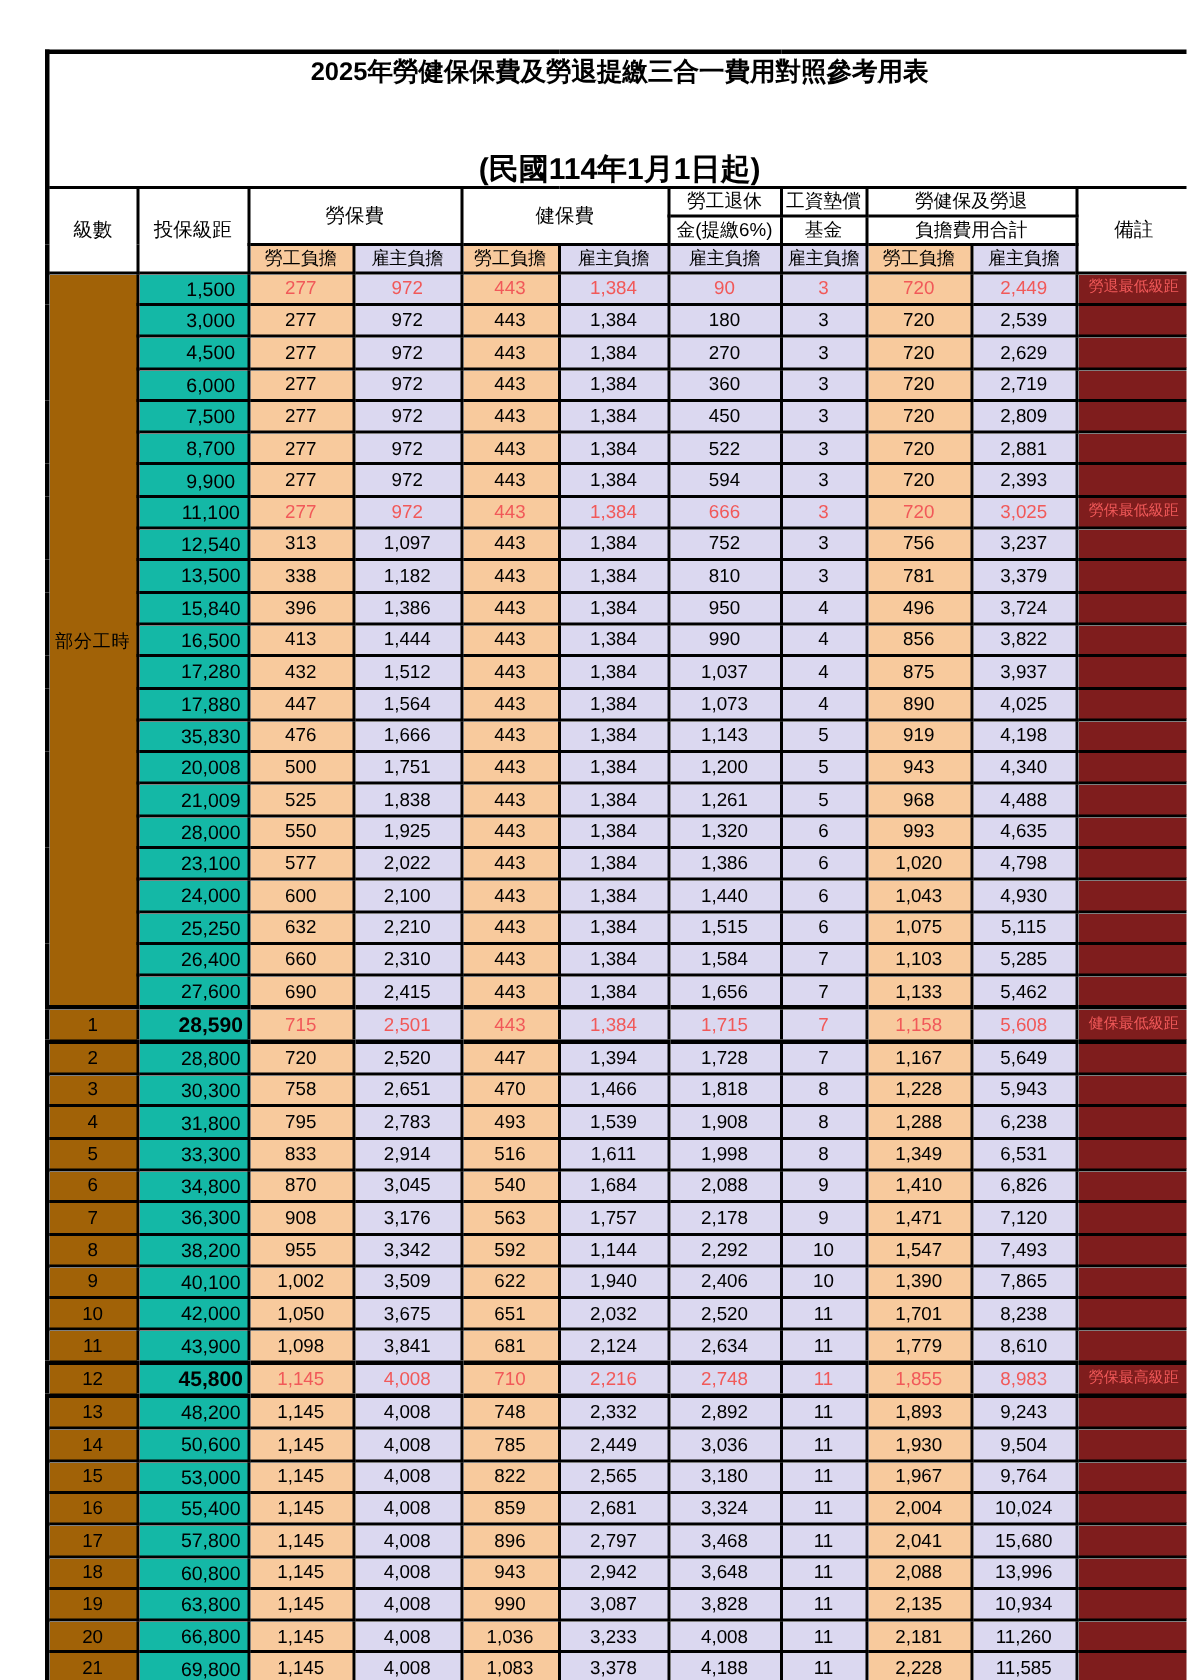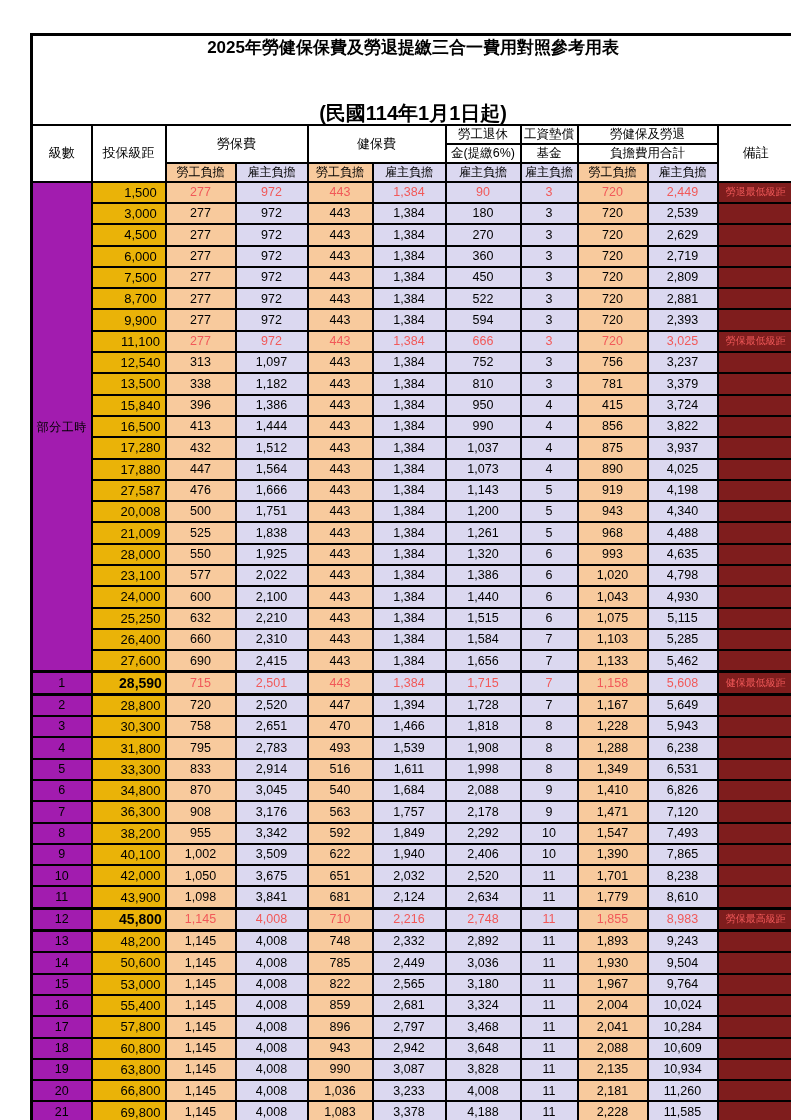"1,500" td.salary-cell { background: #eab308 -> #14b8a6 }
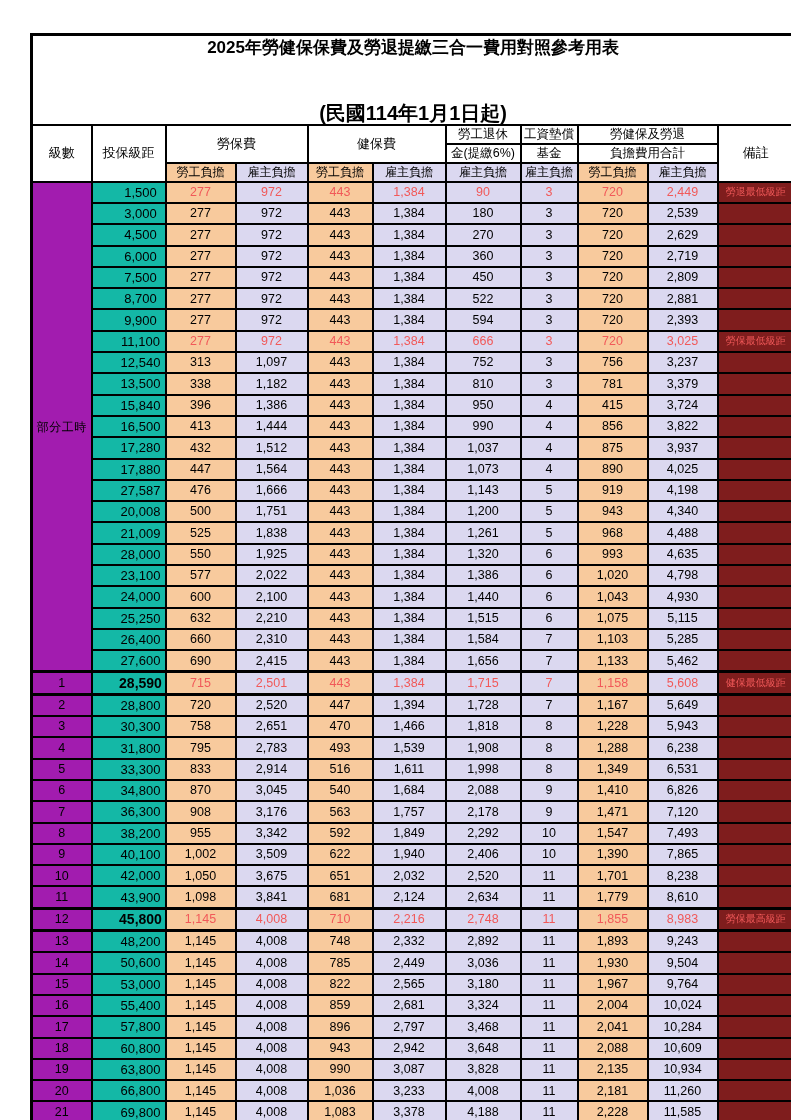"415" td.v-emp { text: 415 -> 496 }
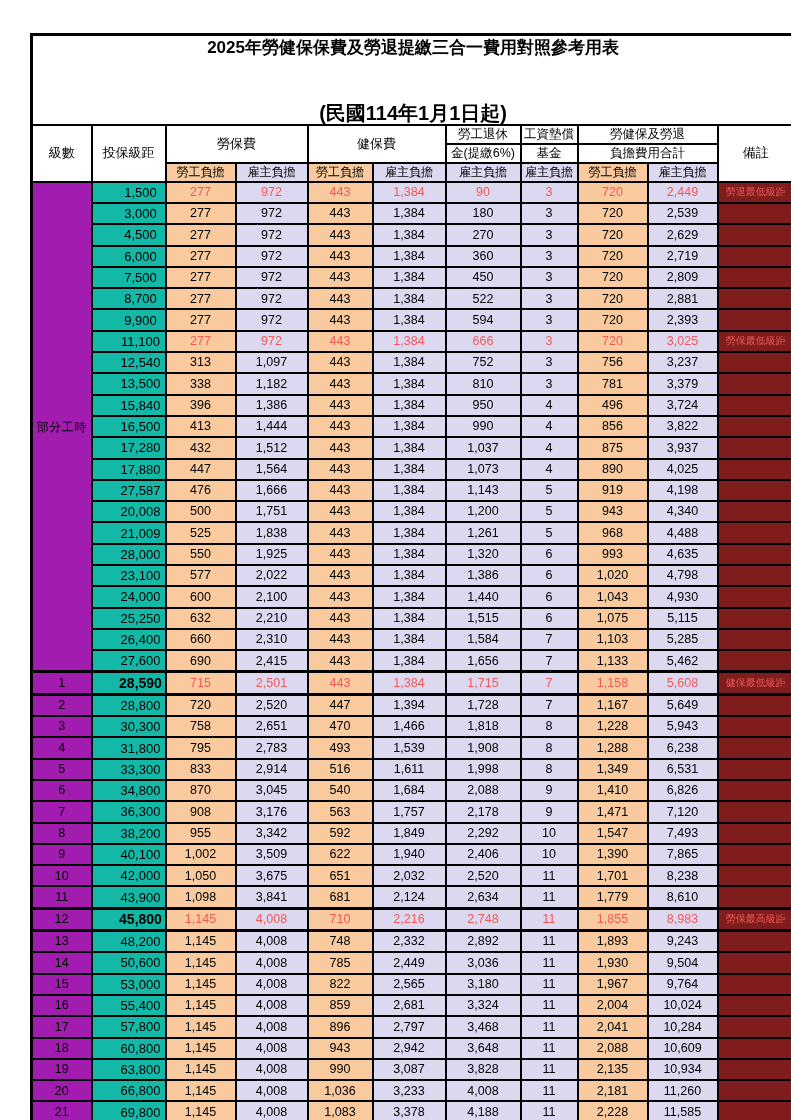"部分工時" td.level-cell { background: #a21caf -> #a16207 }
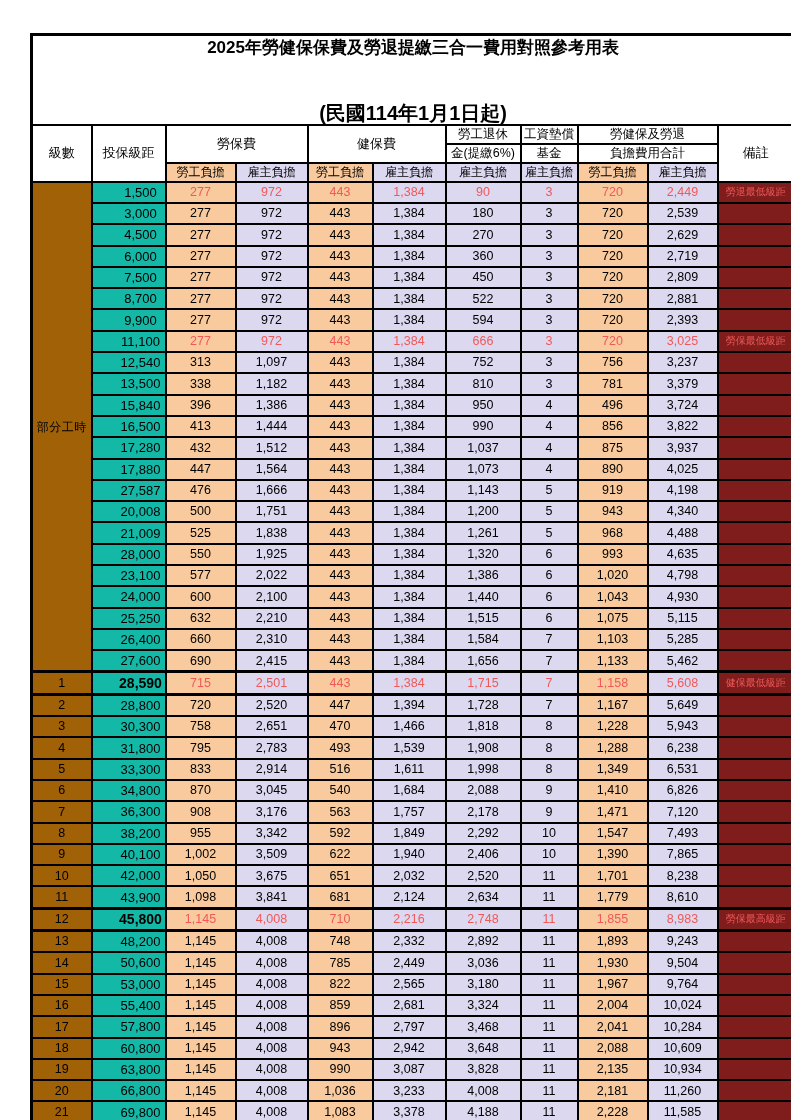"27,587" td.salary-cell { text: 27,587 -> 35,830 }
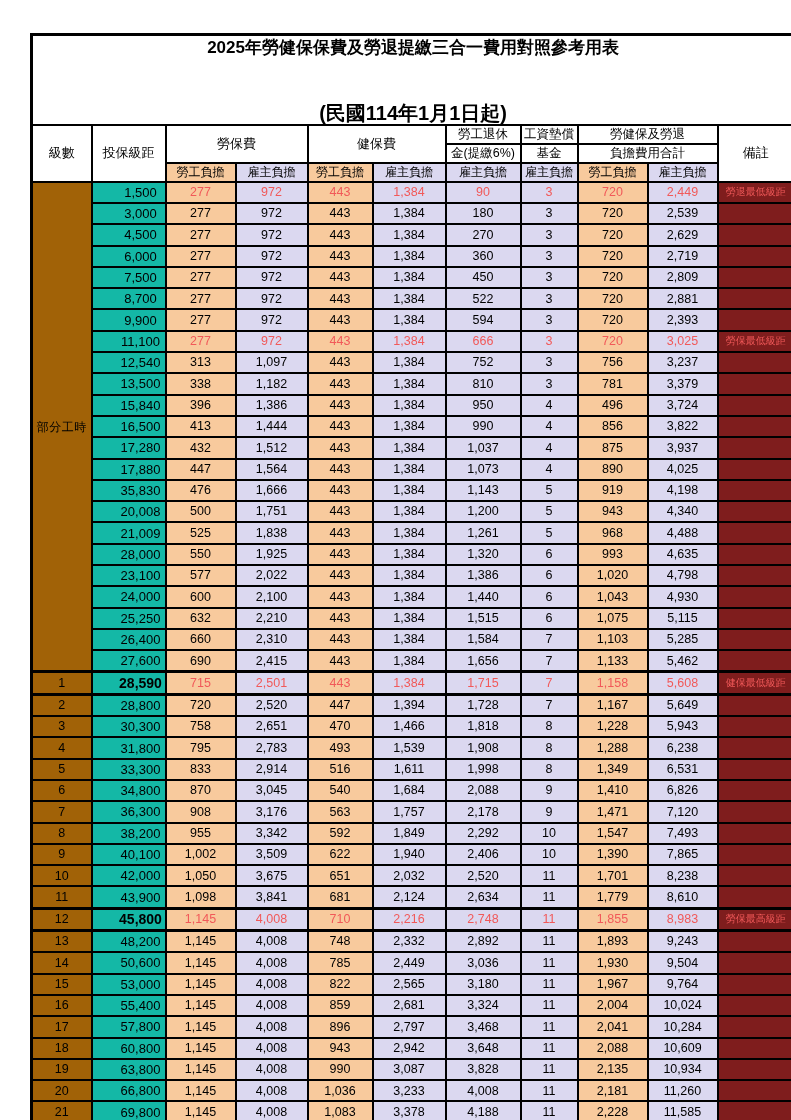"1,849" td.v-er { text: 1,849 -> 1,144 }
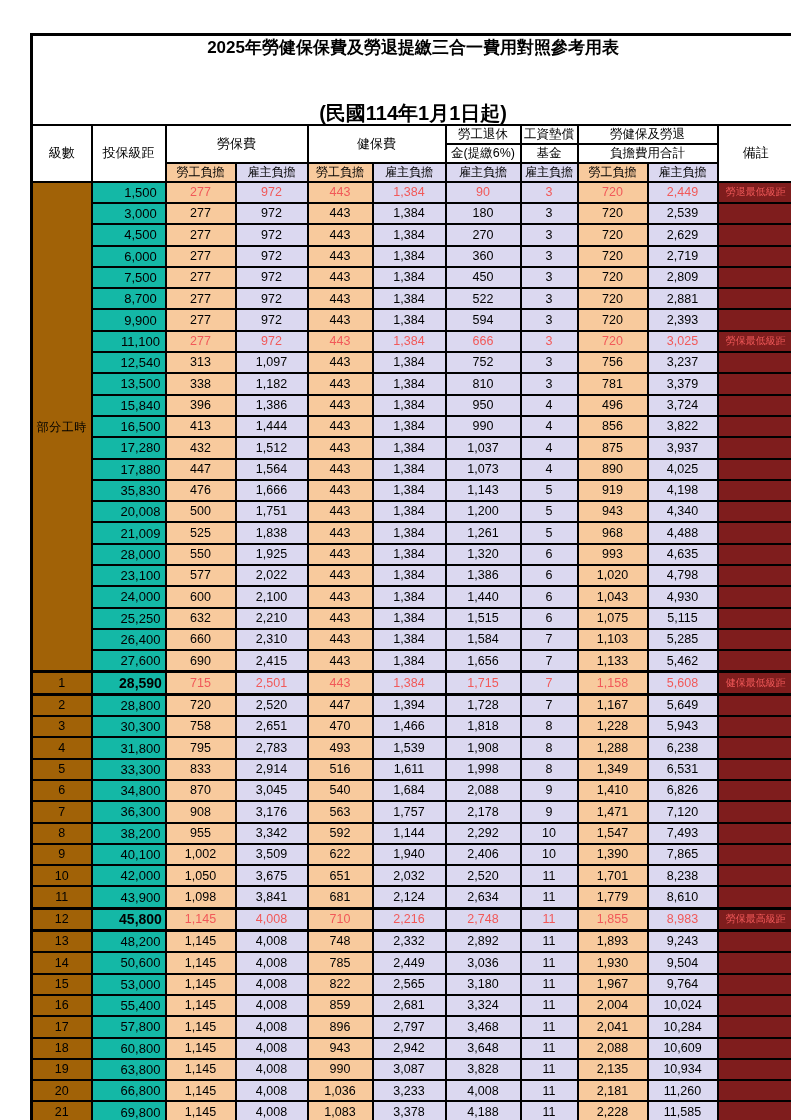"10,284" td.v-er { text: 10,284 -> 15,680 }
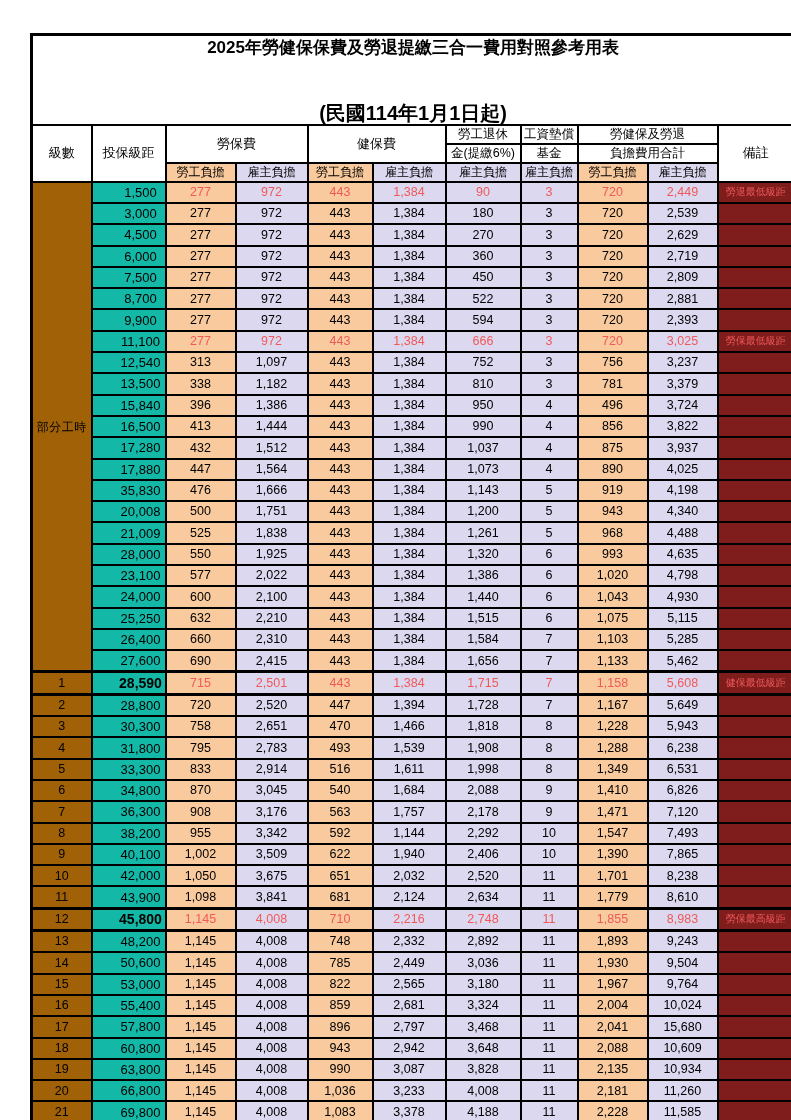"10,609" td.v-er { text: 10,609 -> 13,996 }
